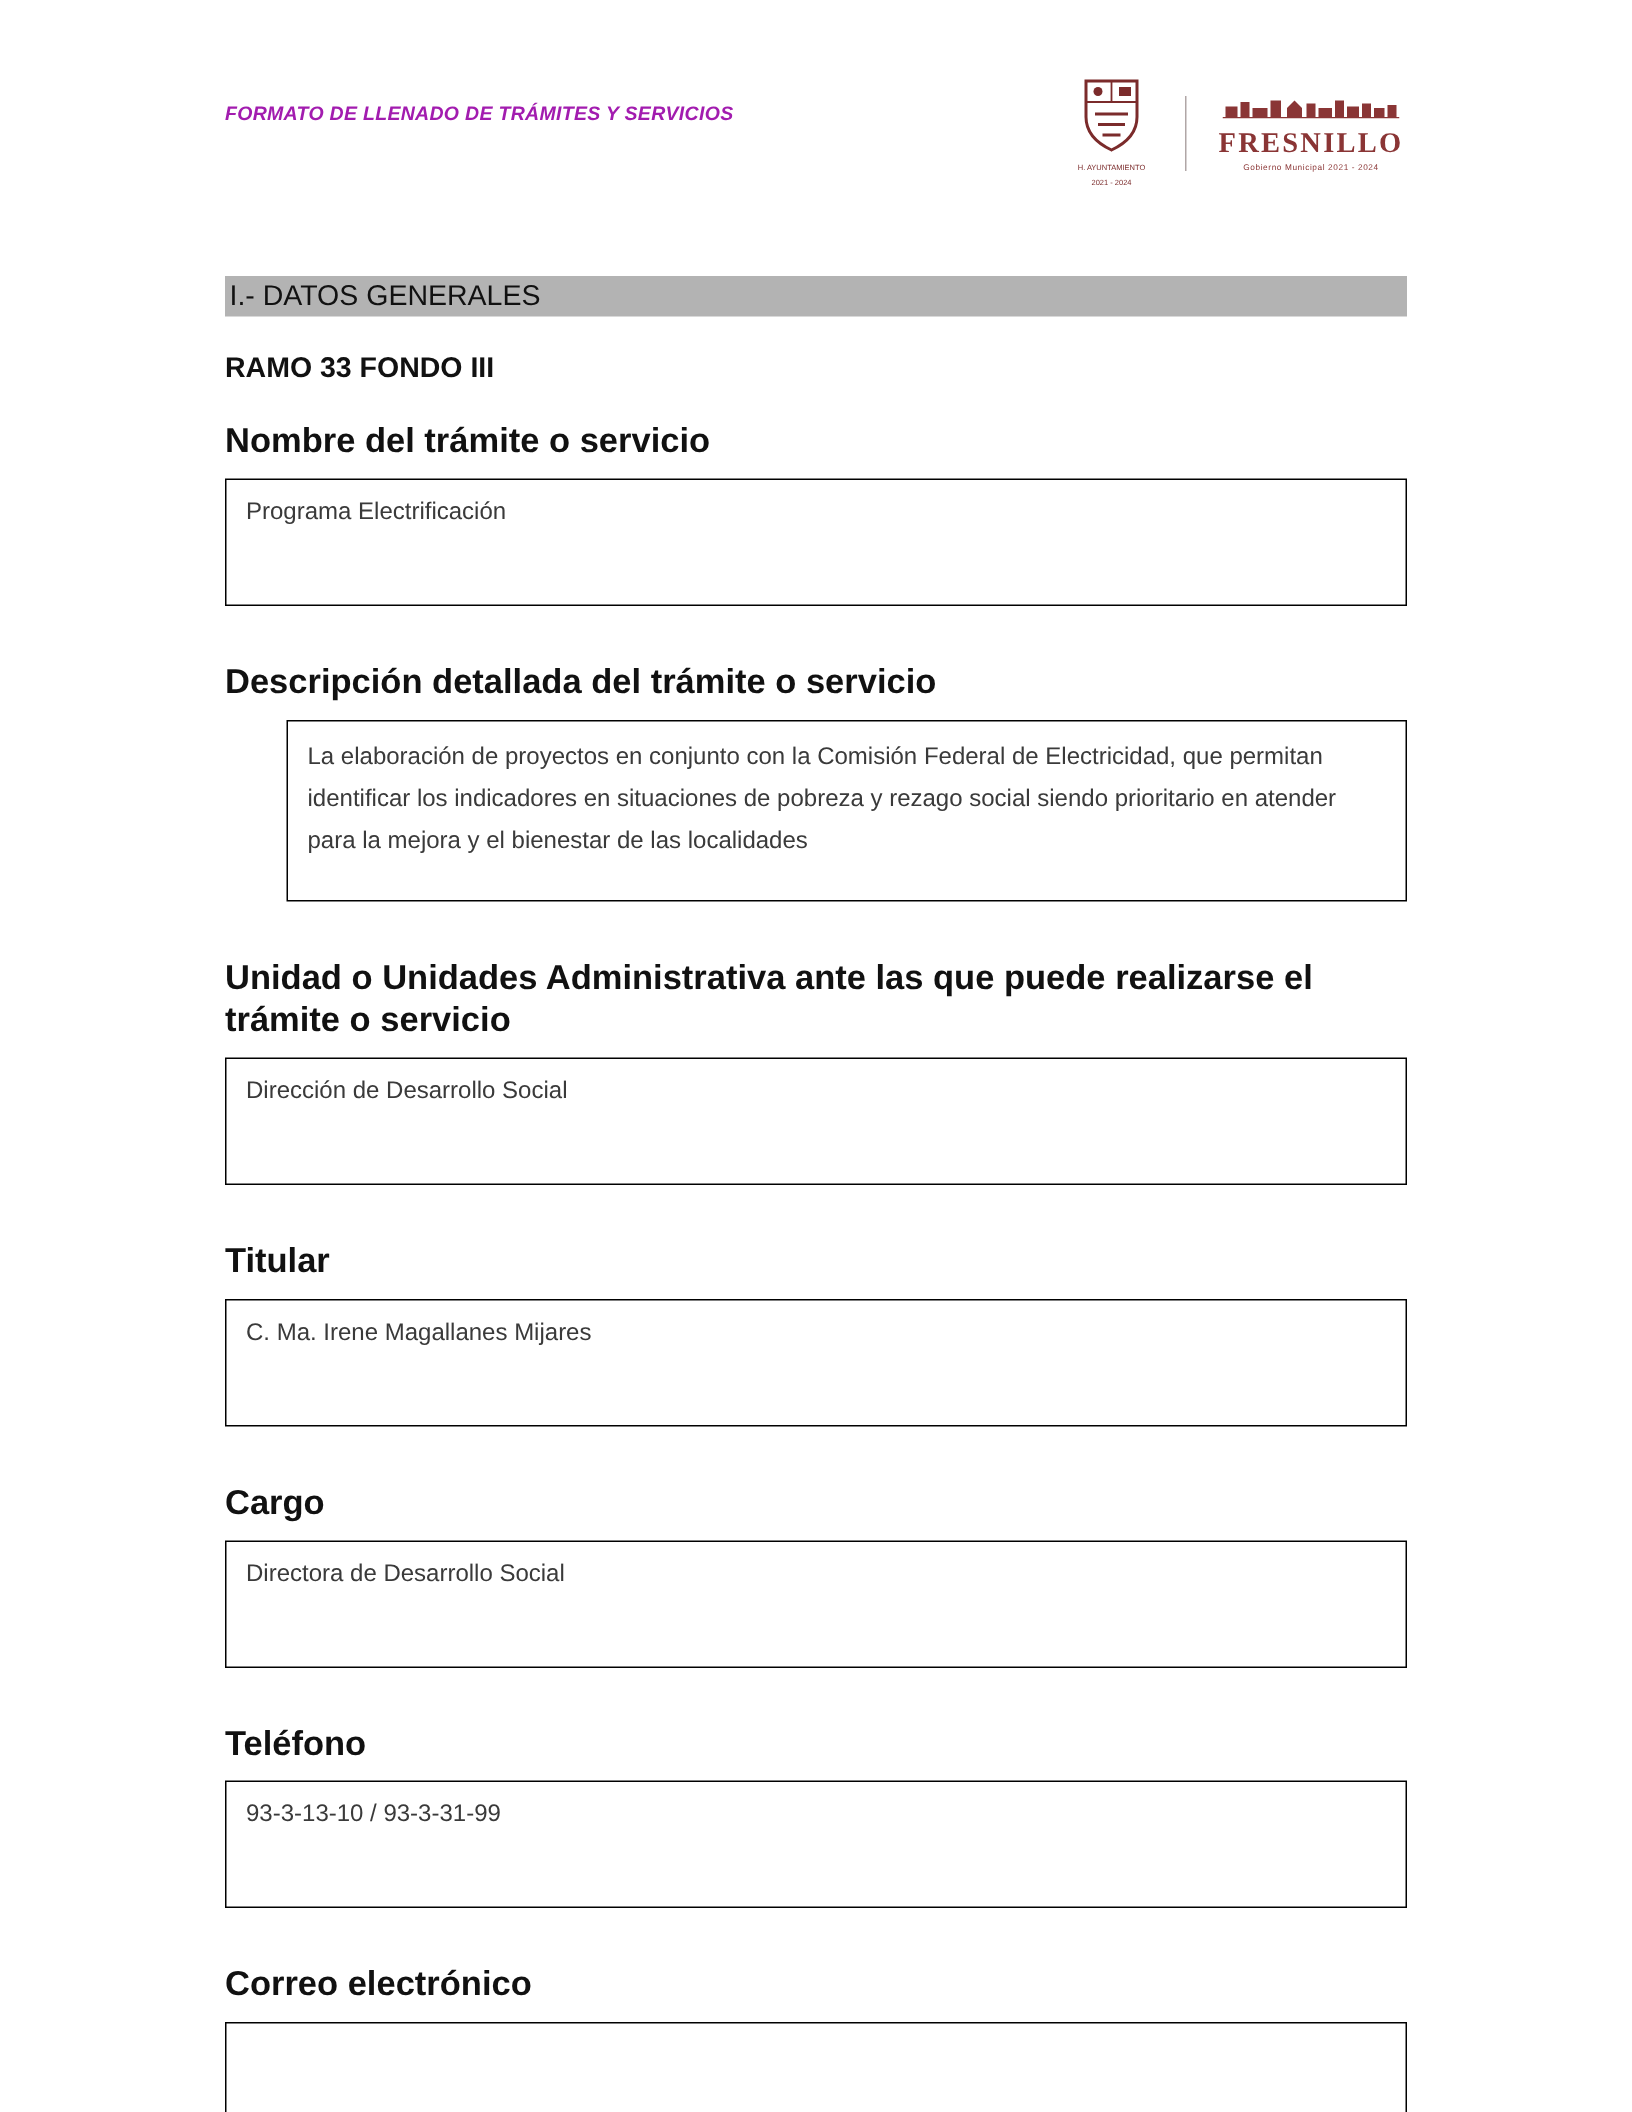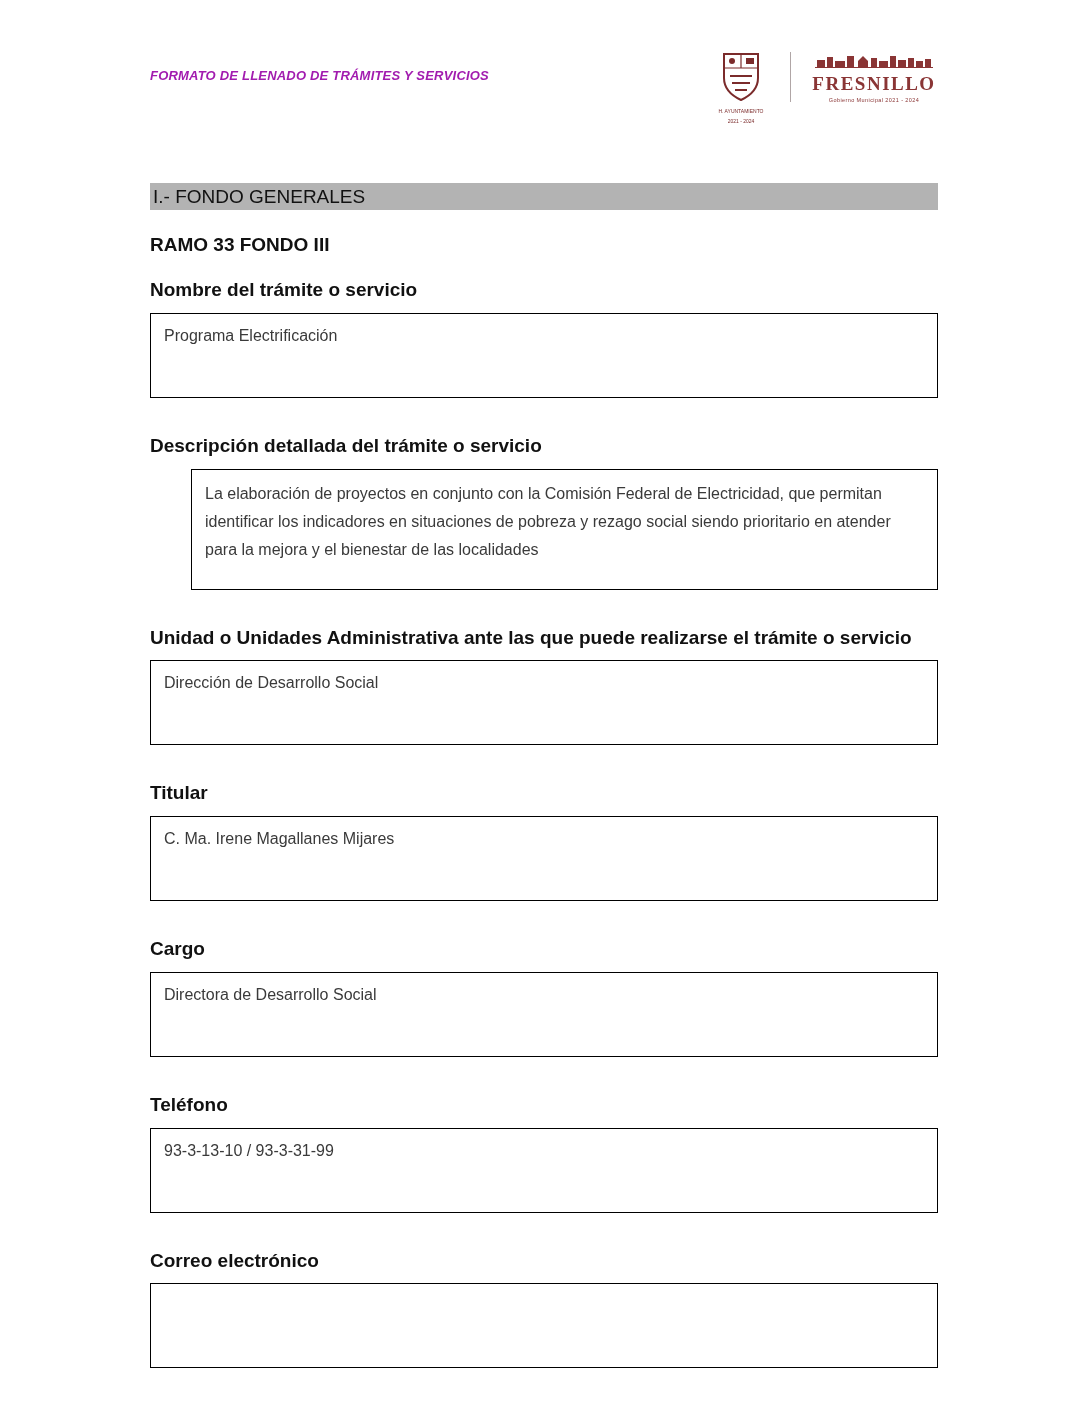"FRESNILLO" .logo { align-items: flex-start -> center }
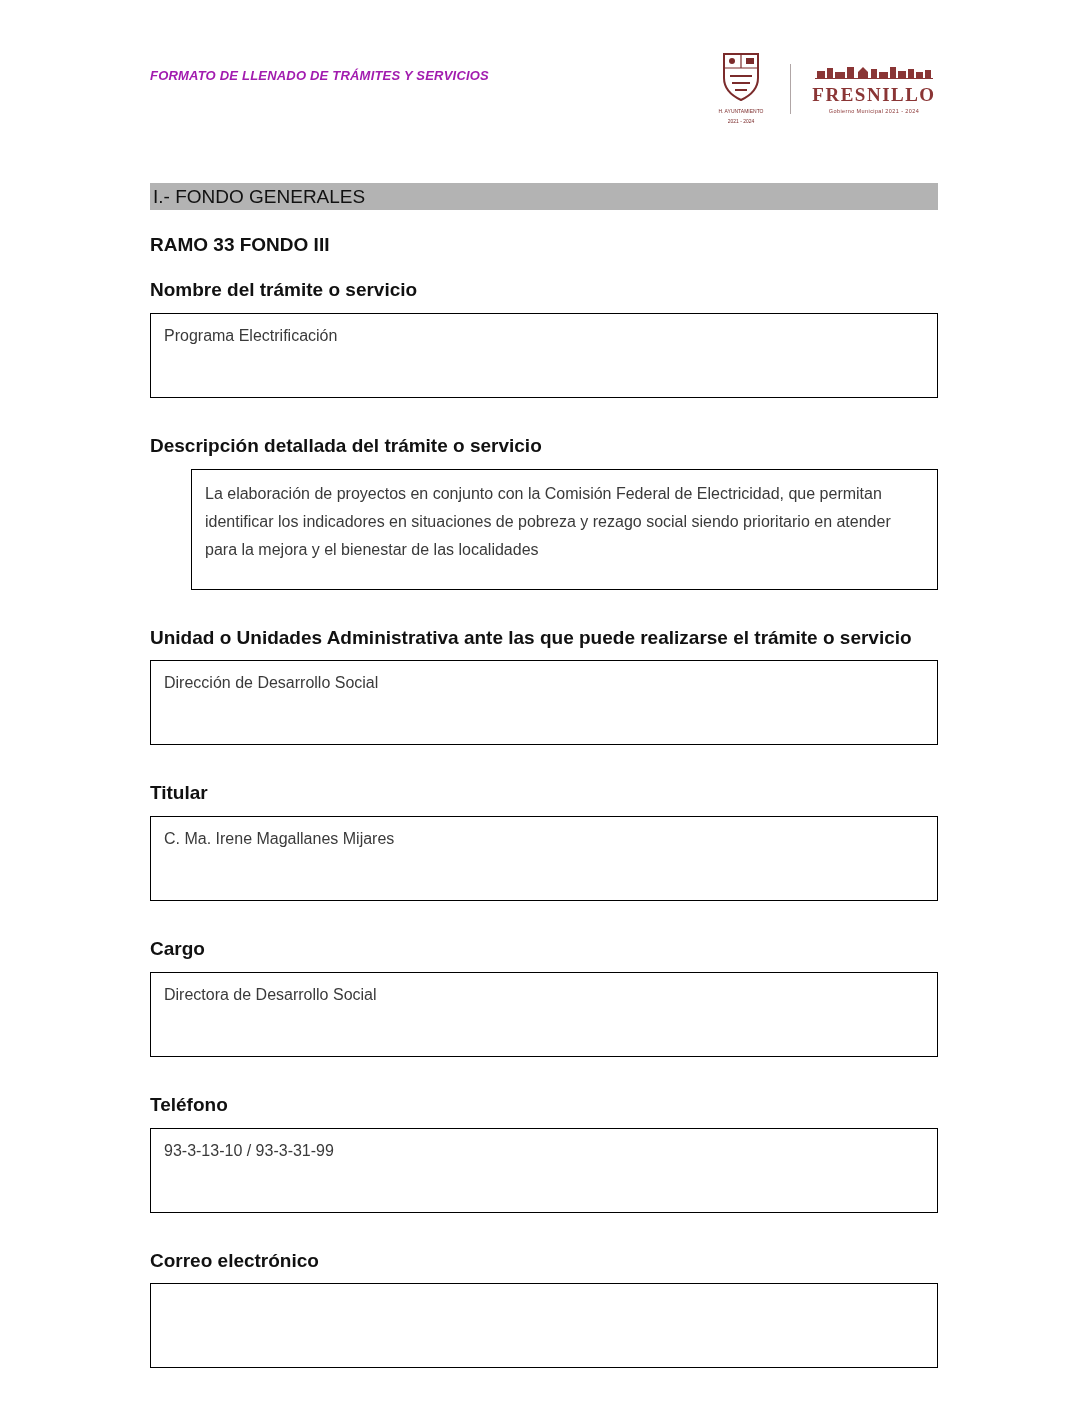"I.- FONDO GENERALES" div.section-bar { text: FONDO -> DATOS }
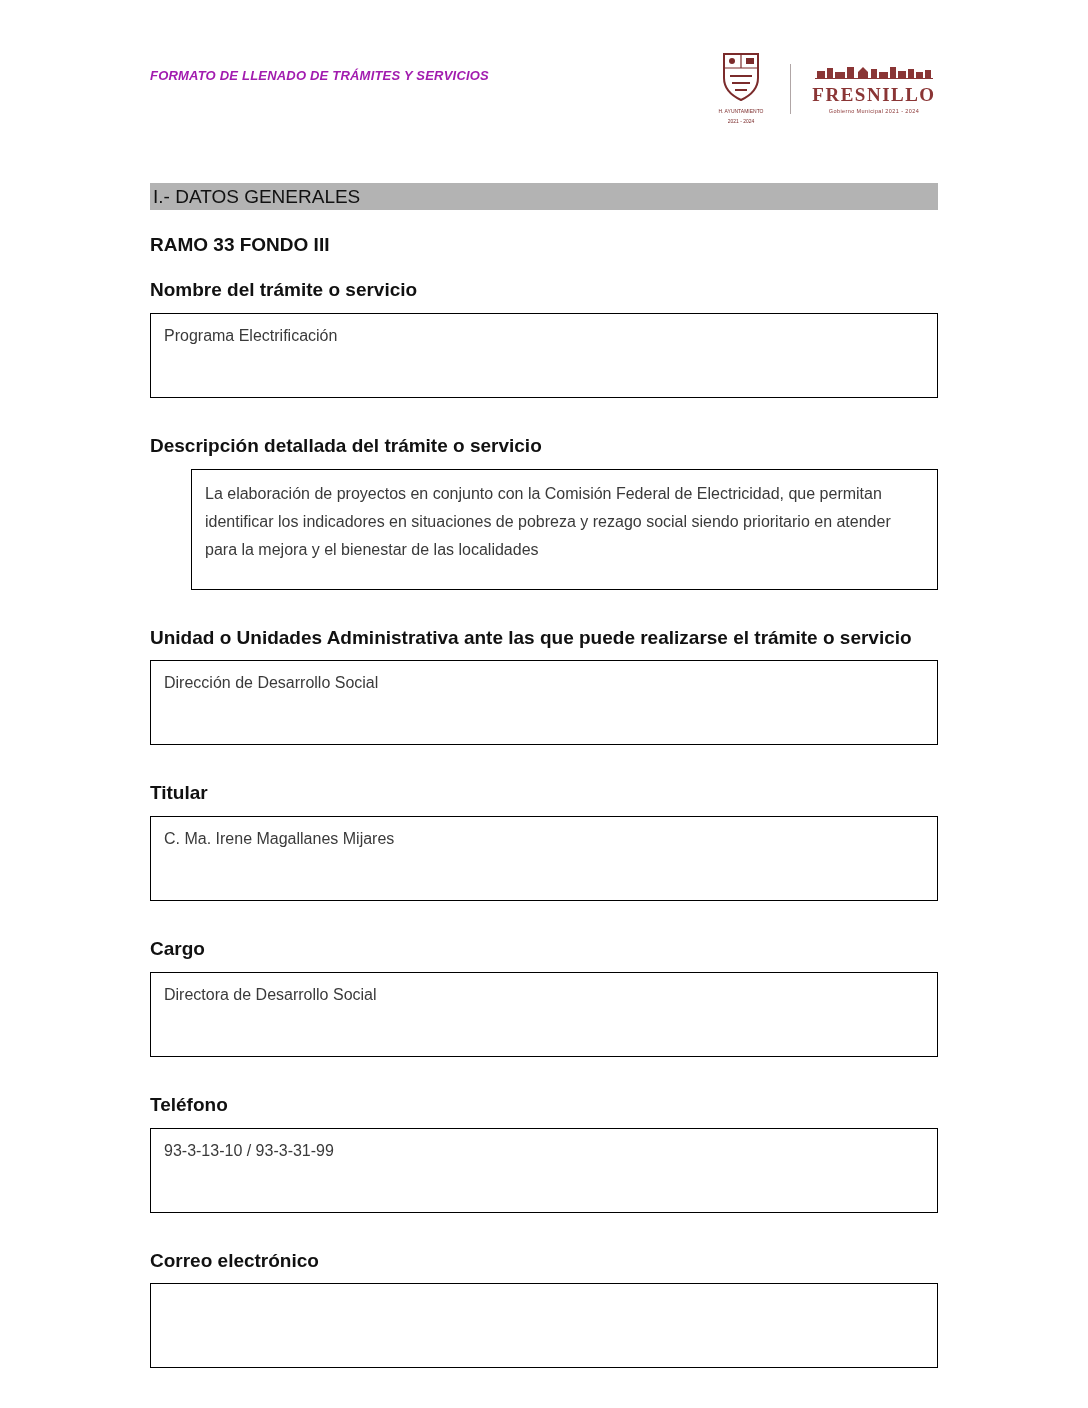"Nombre del trámite o servicio" .field-label { font-size: 19px -> 23px }
